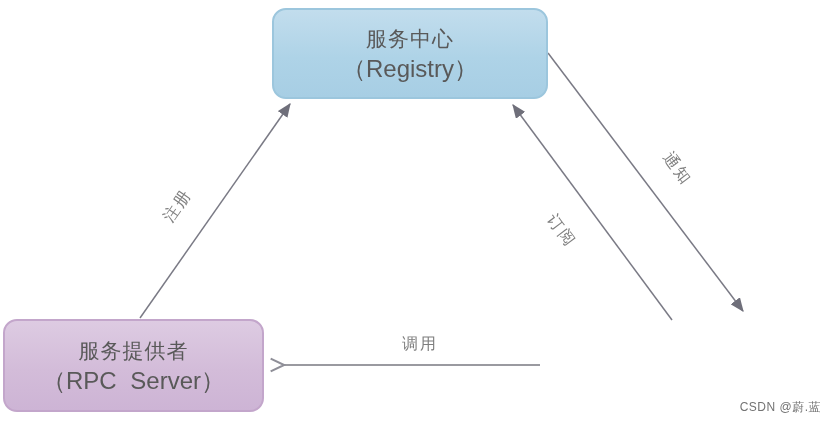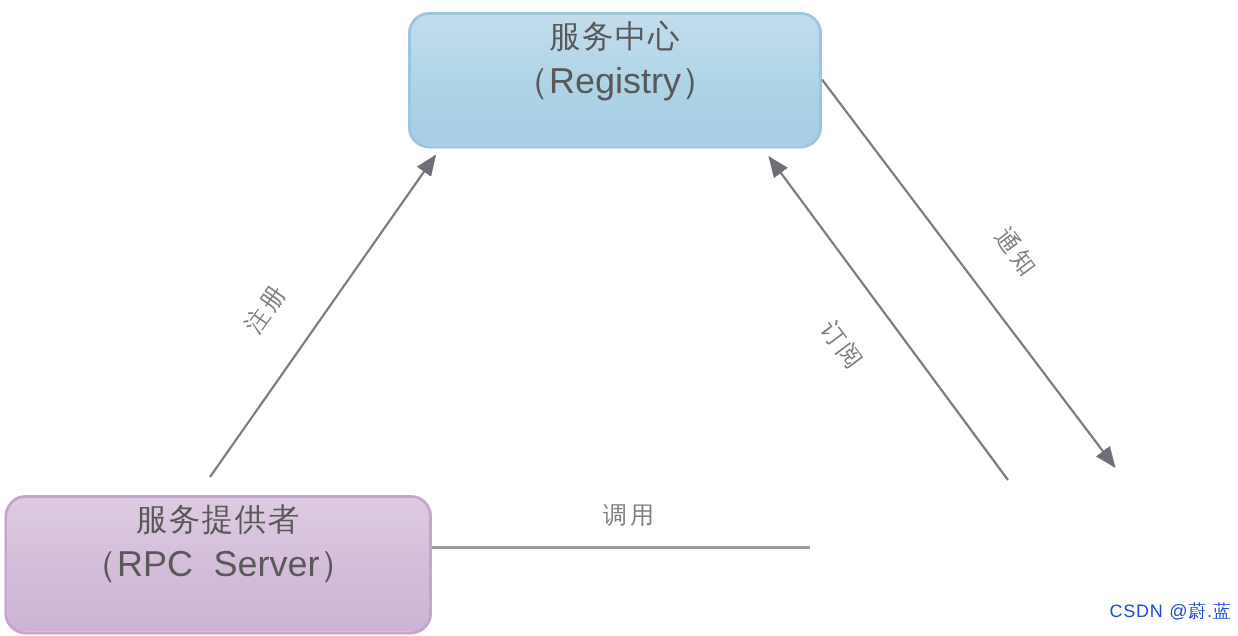"服务中心" .node { justify-content: flex-start -> center }
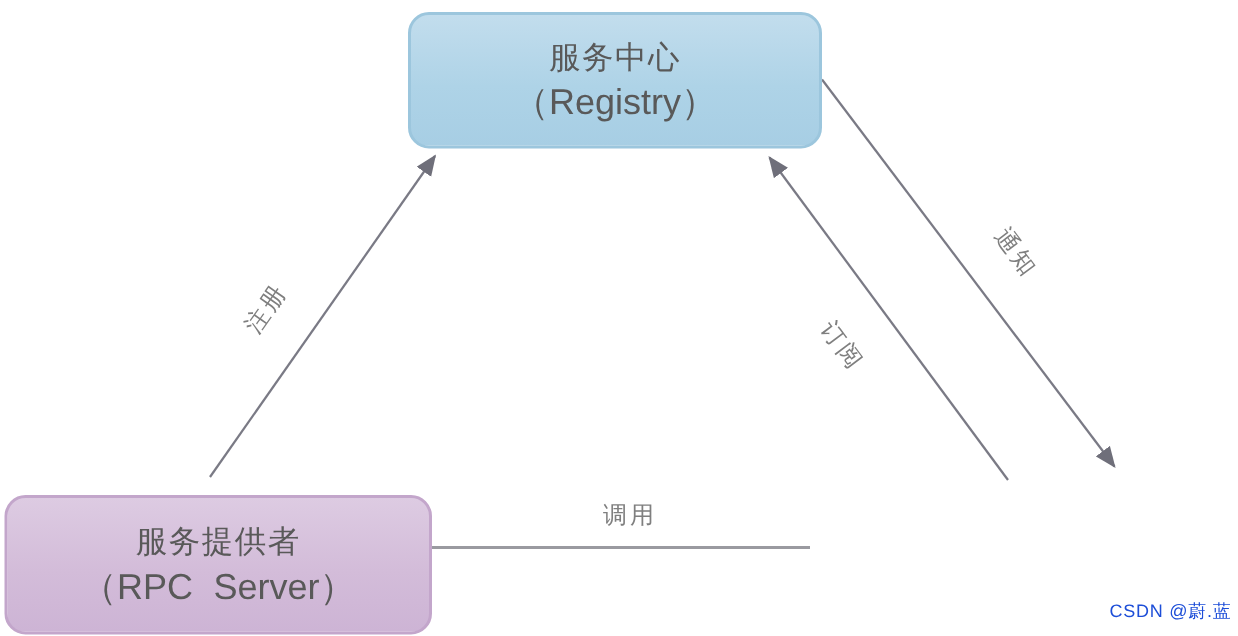"服务提供者" .node-server { top: 330px -> 319px; width: 285px -> 261px }
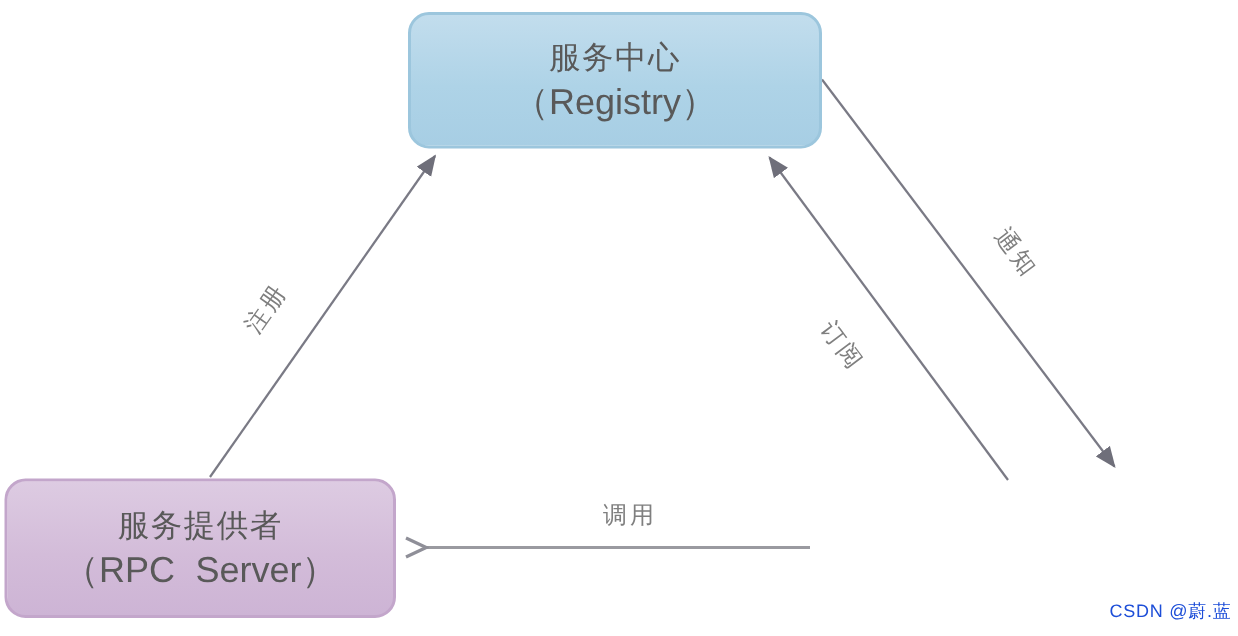"CSDN @蔚.蓝" .watermark { color: #1d4ed8 -> #737373 }
